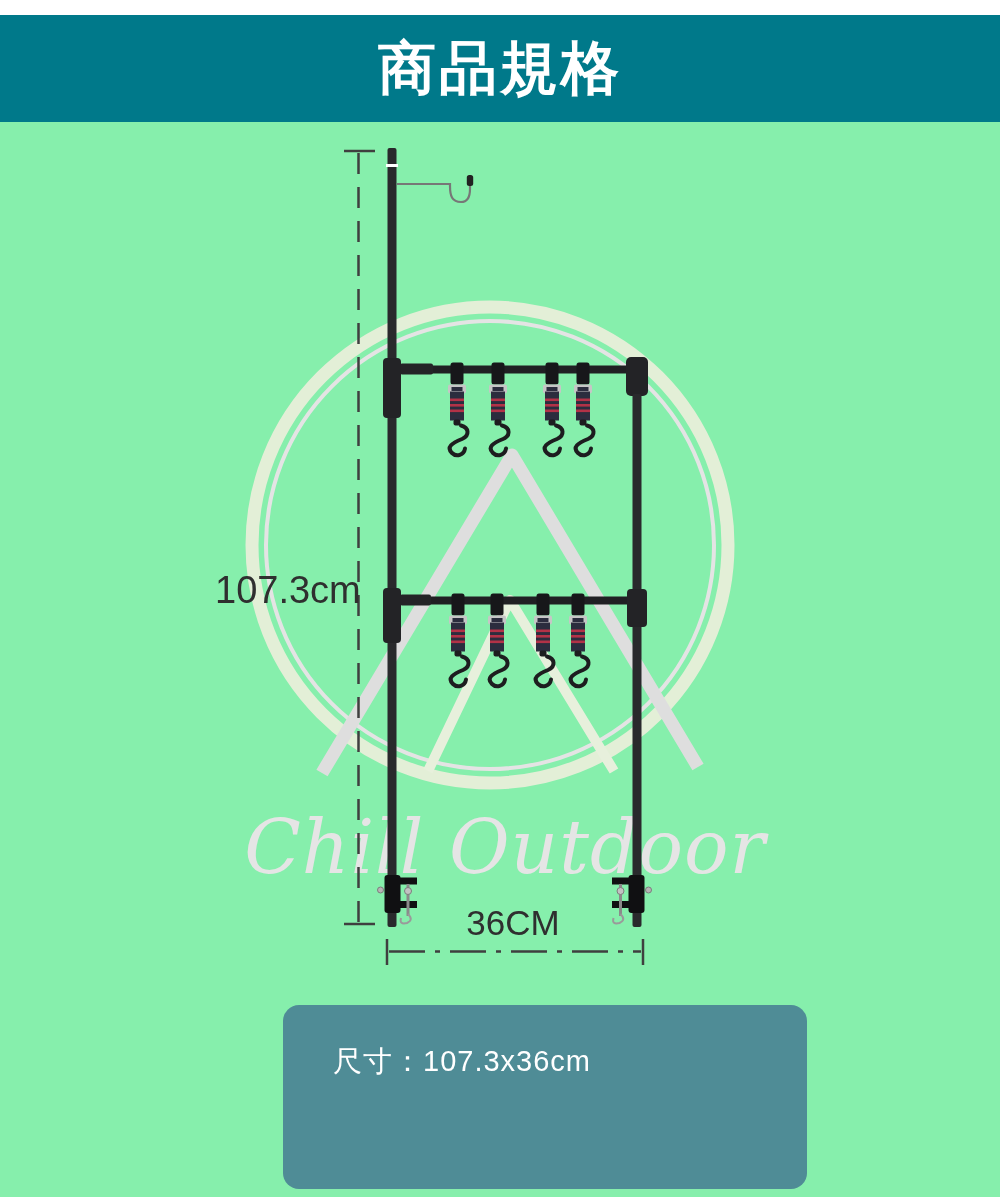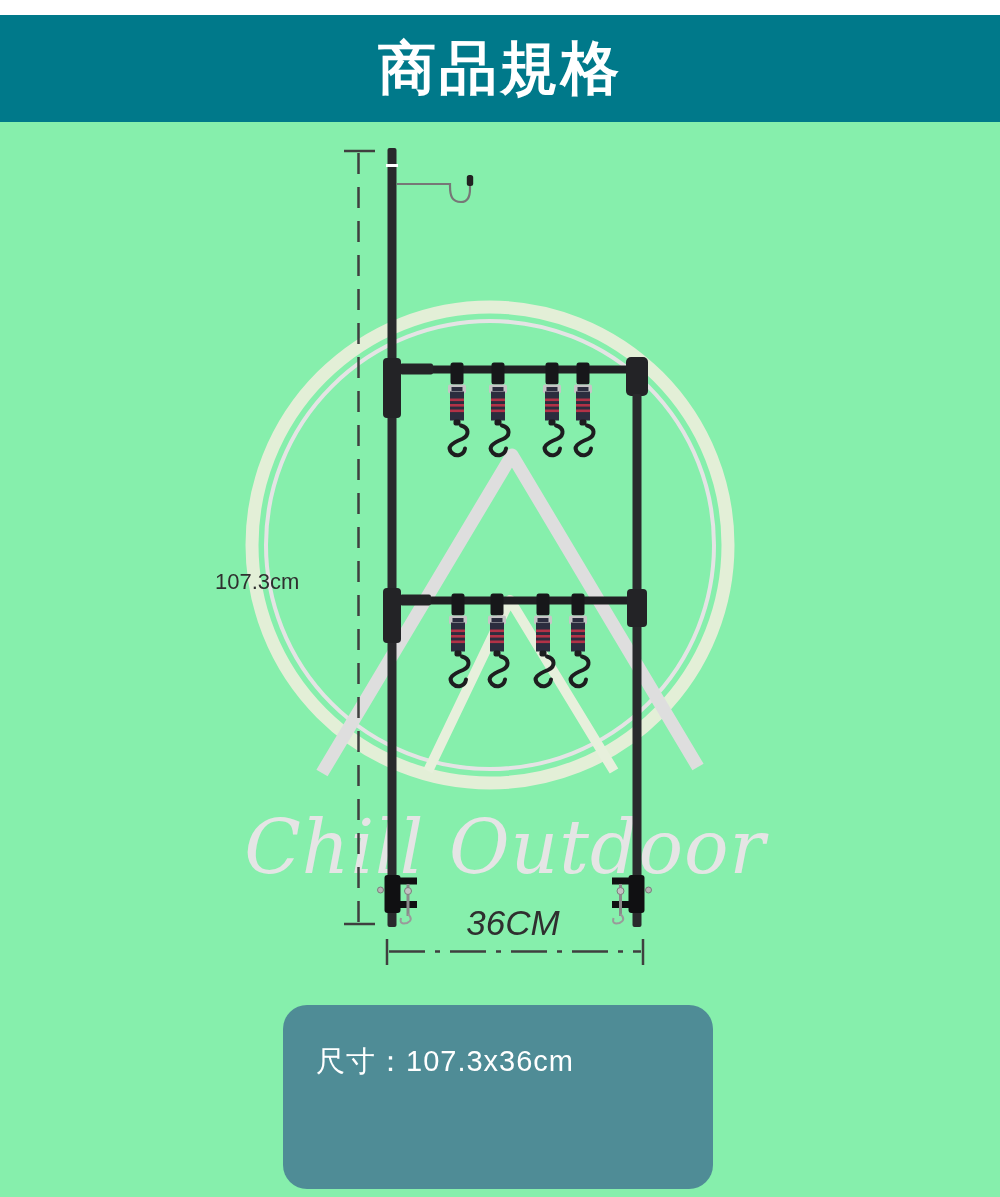"107.3cm" .dim-label.height { font-size: 22px -> 38px }
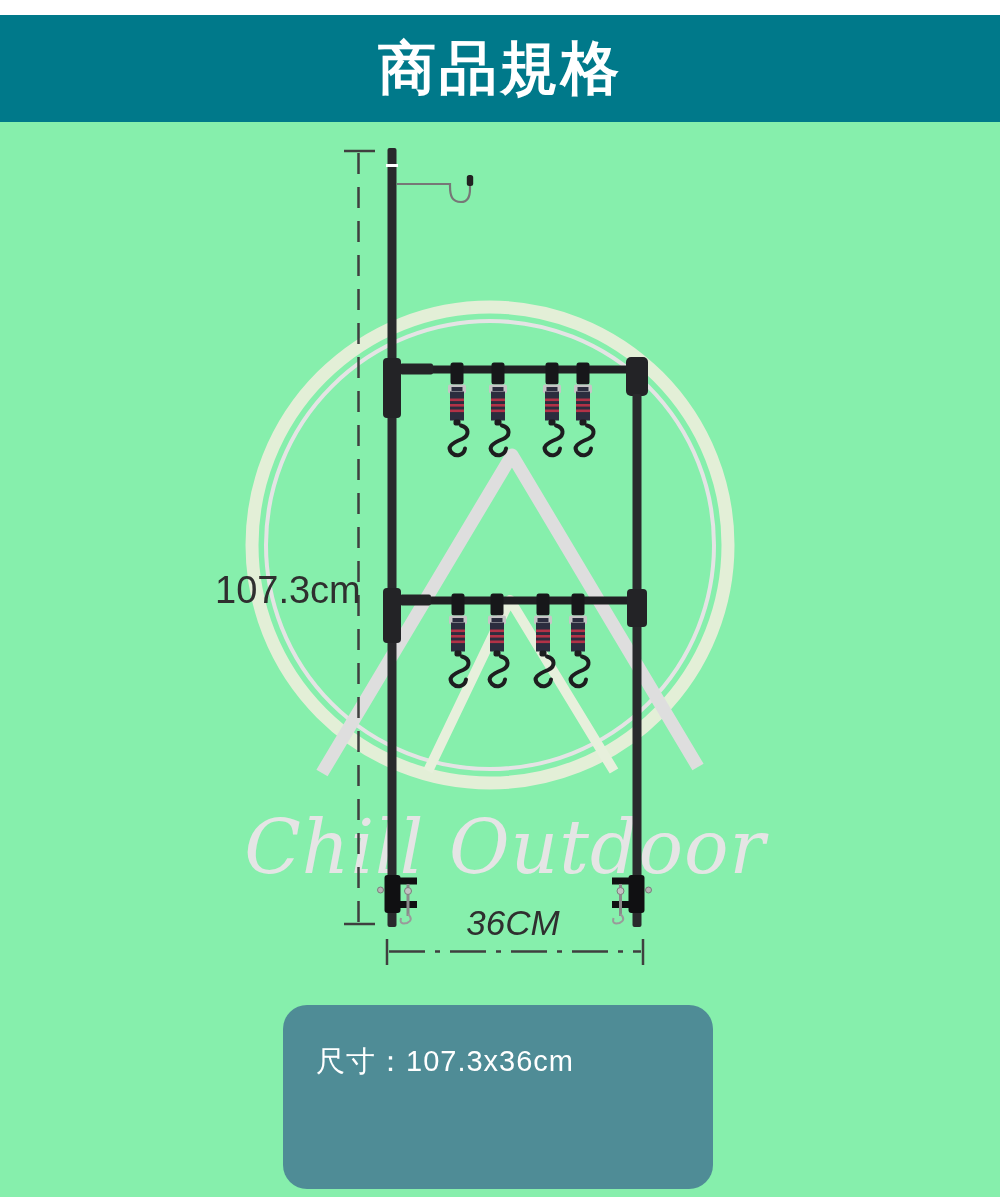"36CM" .dim-label.width { font-style: italic -> none }
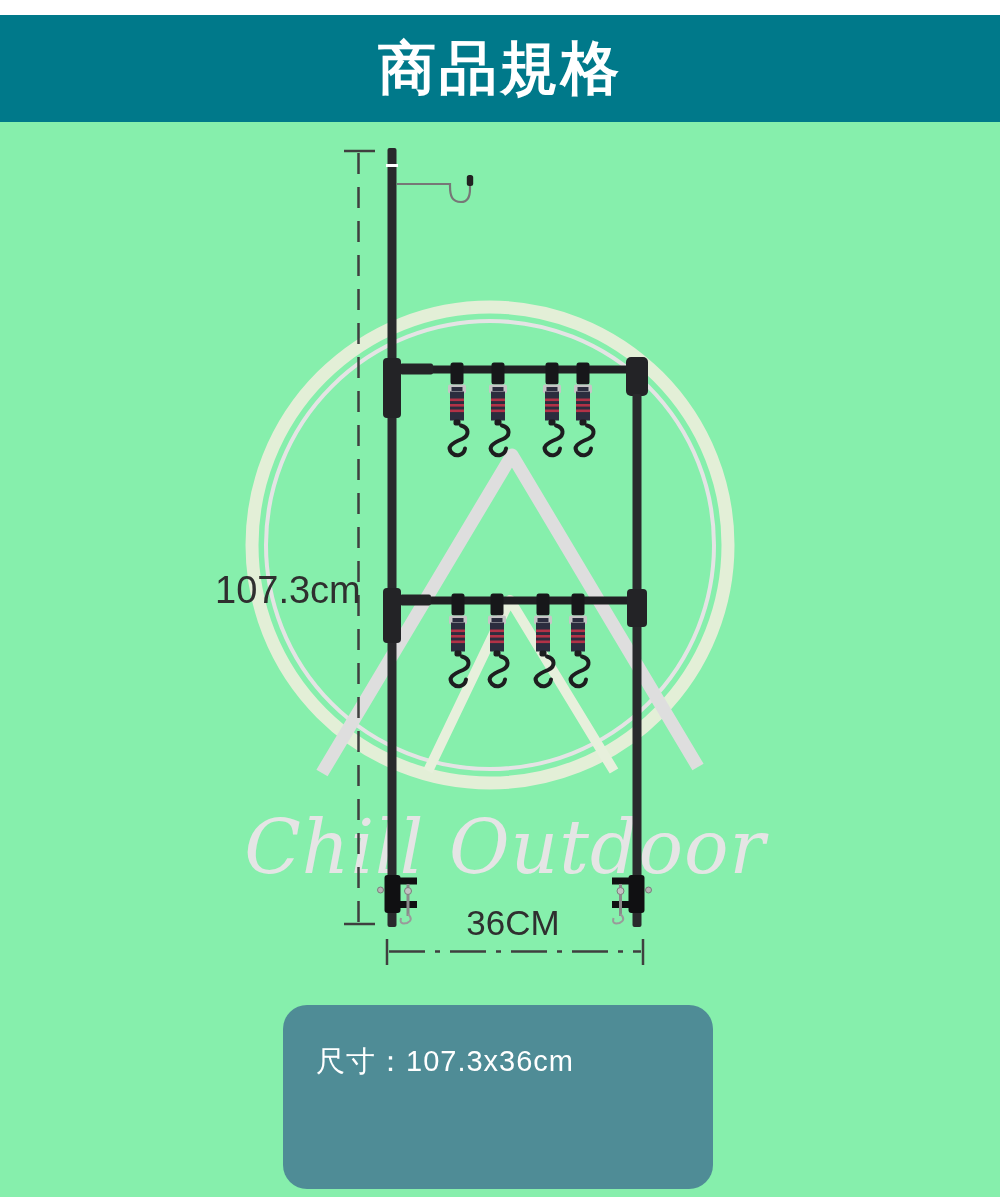"尺寸：107.3x36cm" .spec-box { border-radius: 24px -> 16px; padding: 34px 0 0 33px -> 34px 0 0 50px; width: 430px -> 524px }
